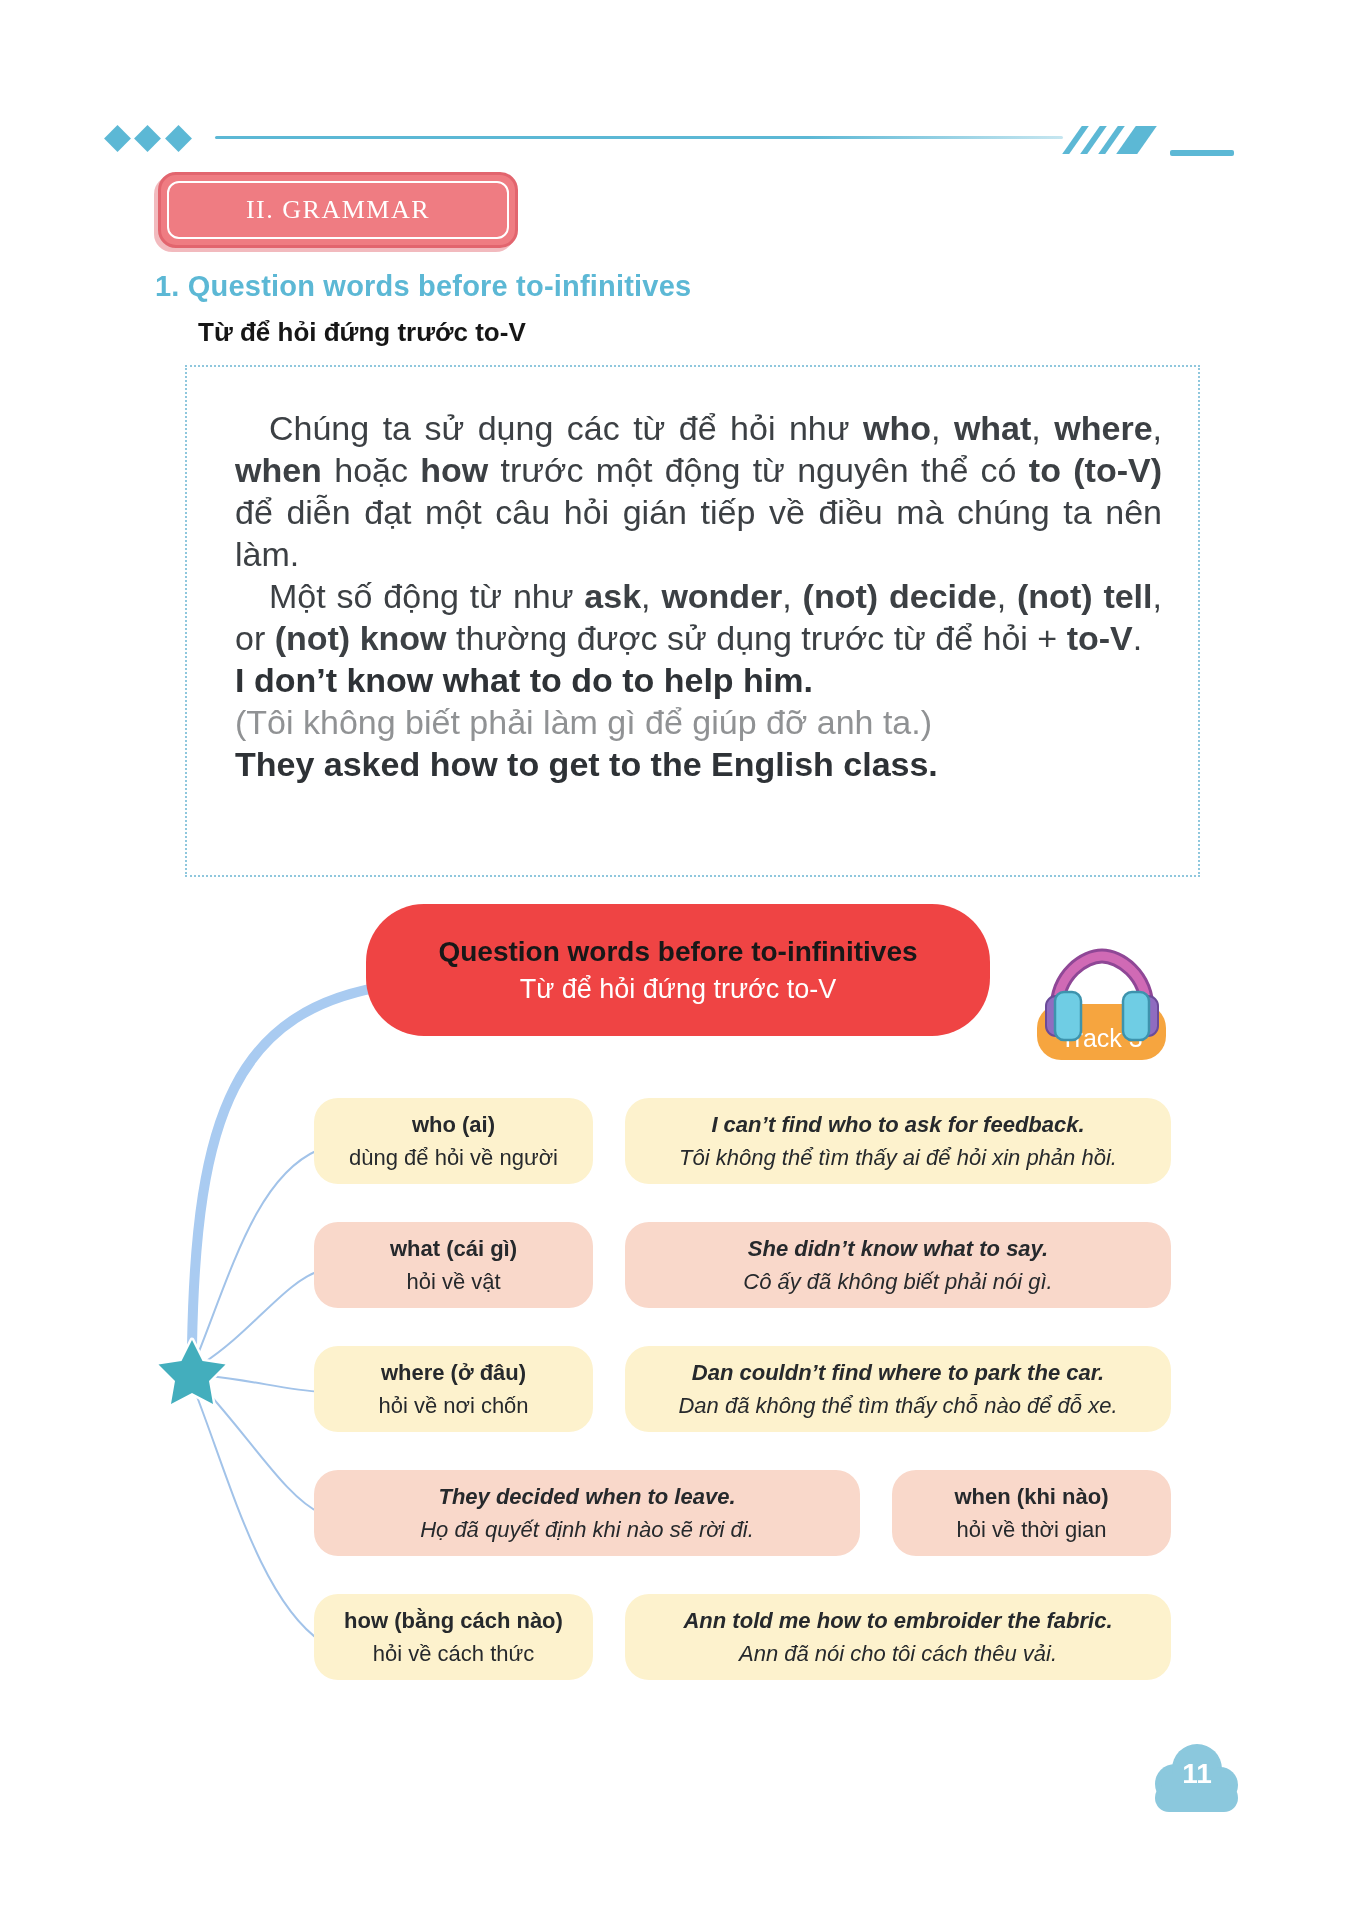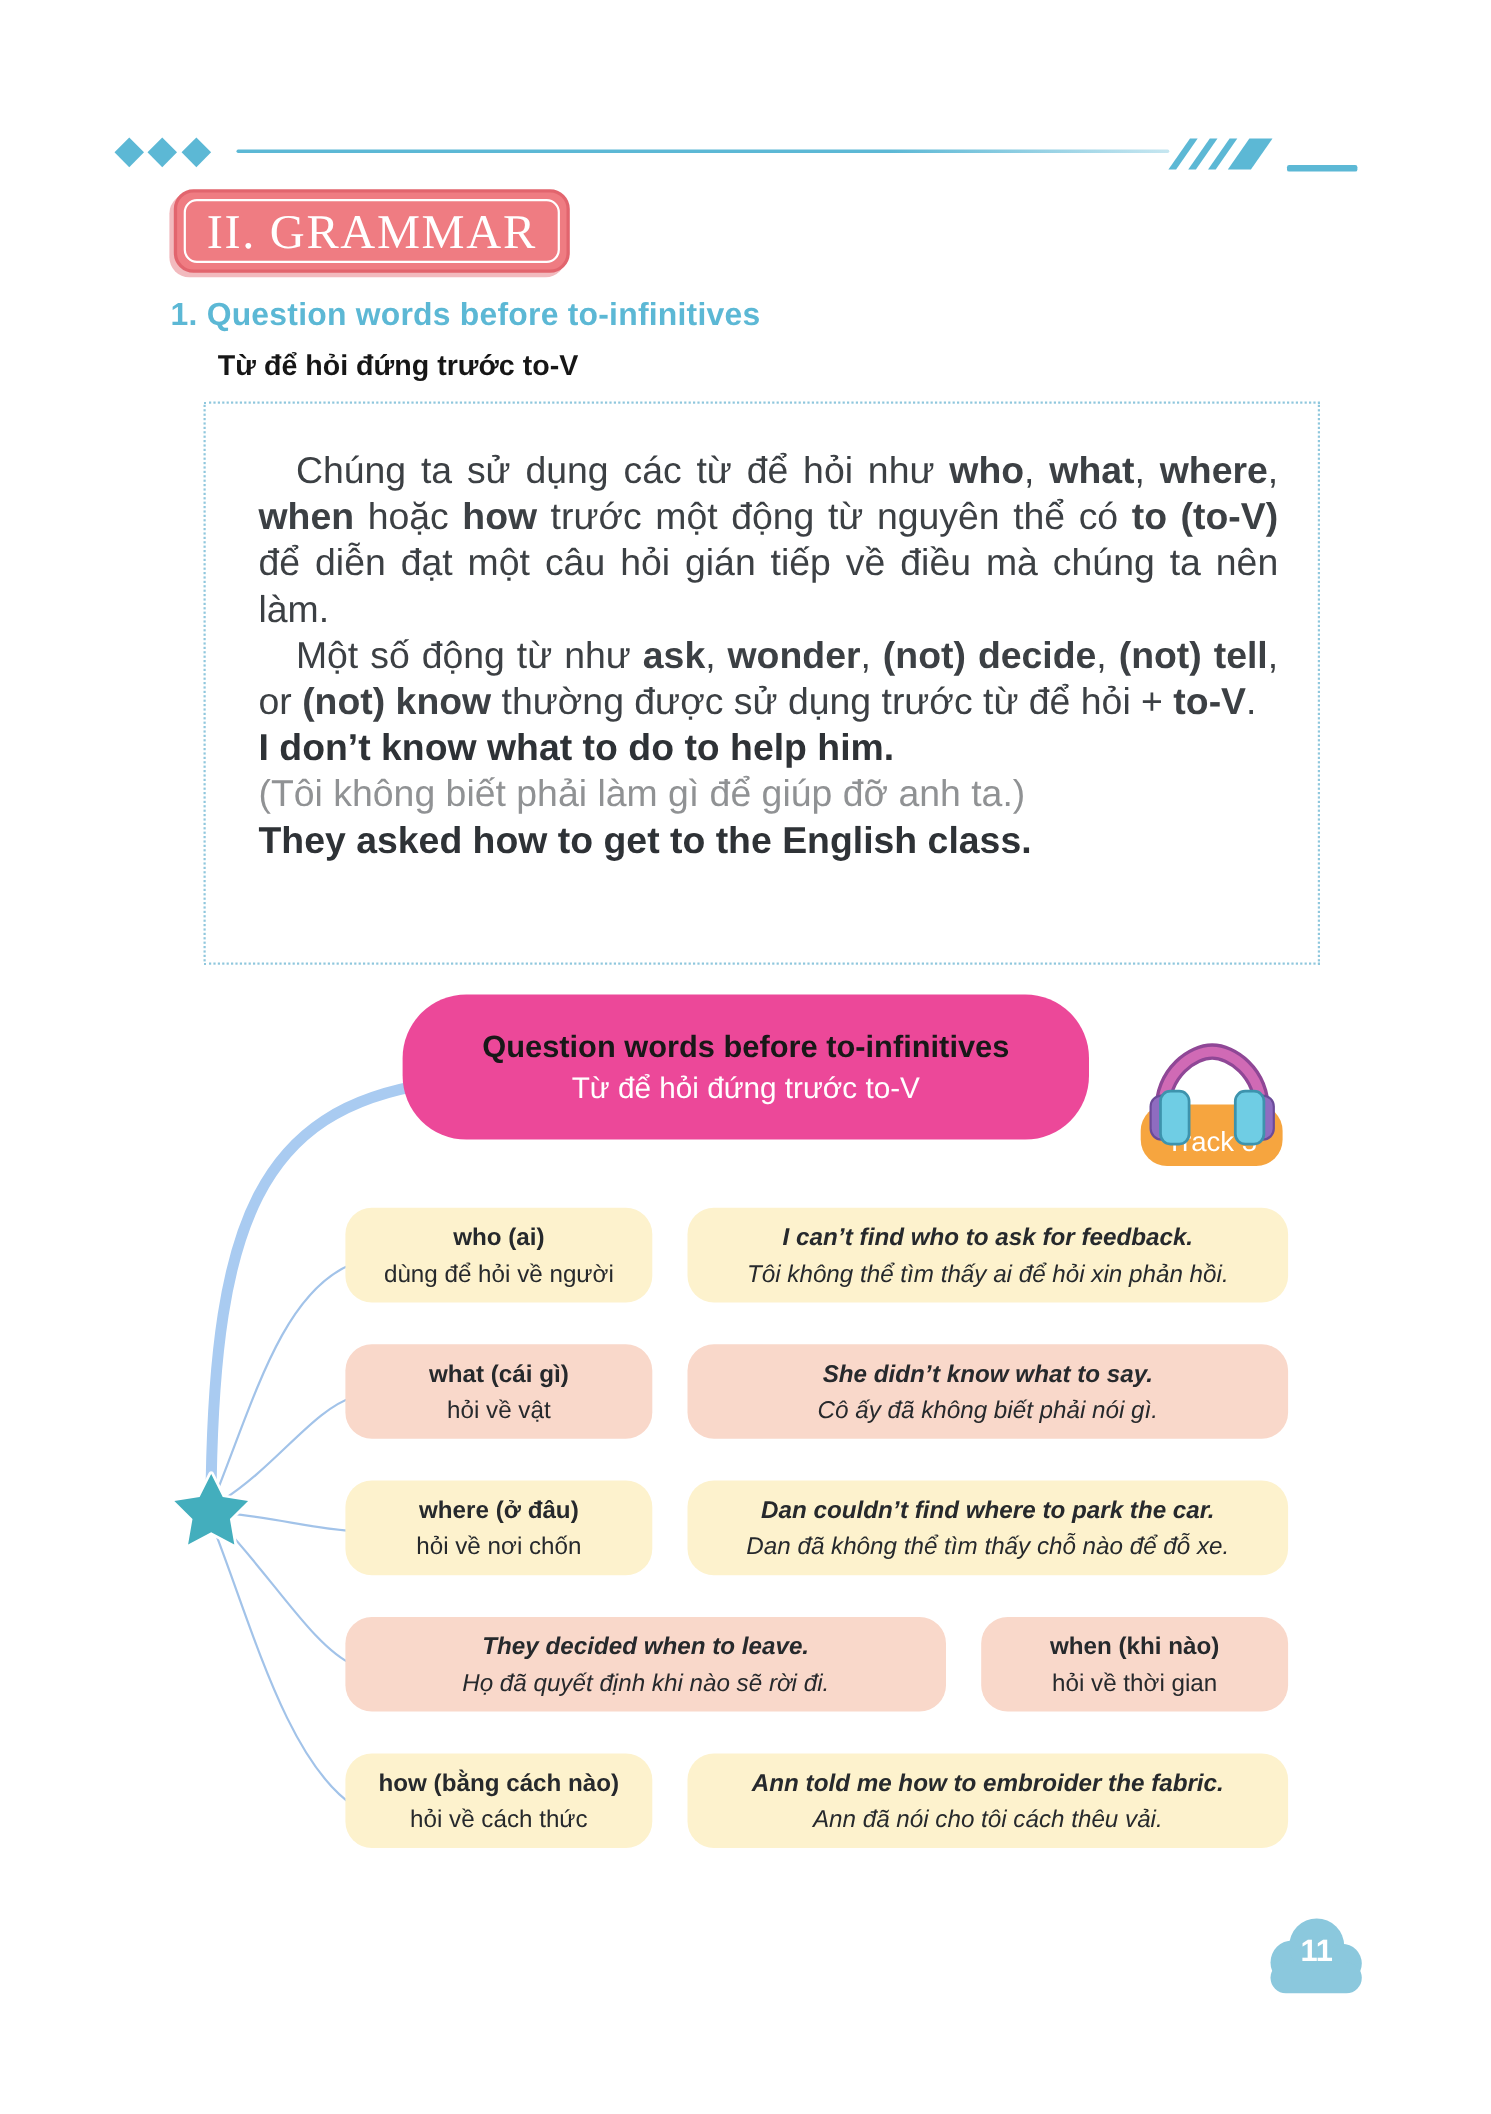"II. GRAMMAR" .pill-text { font-size: 44px -> 26px }
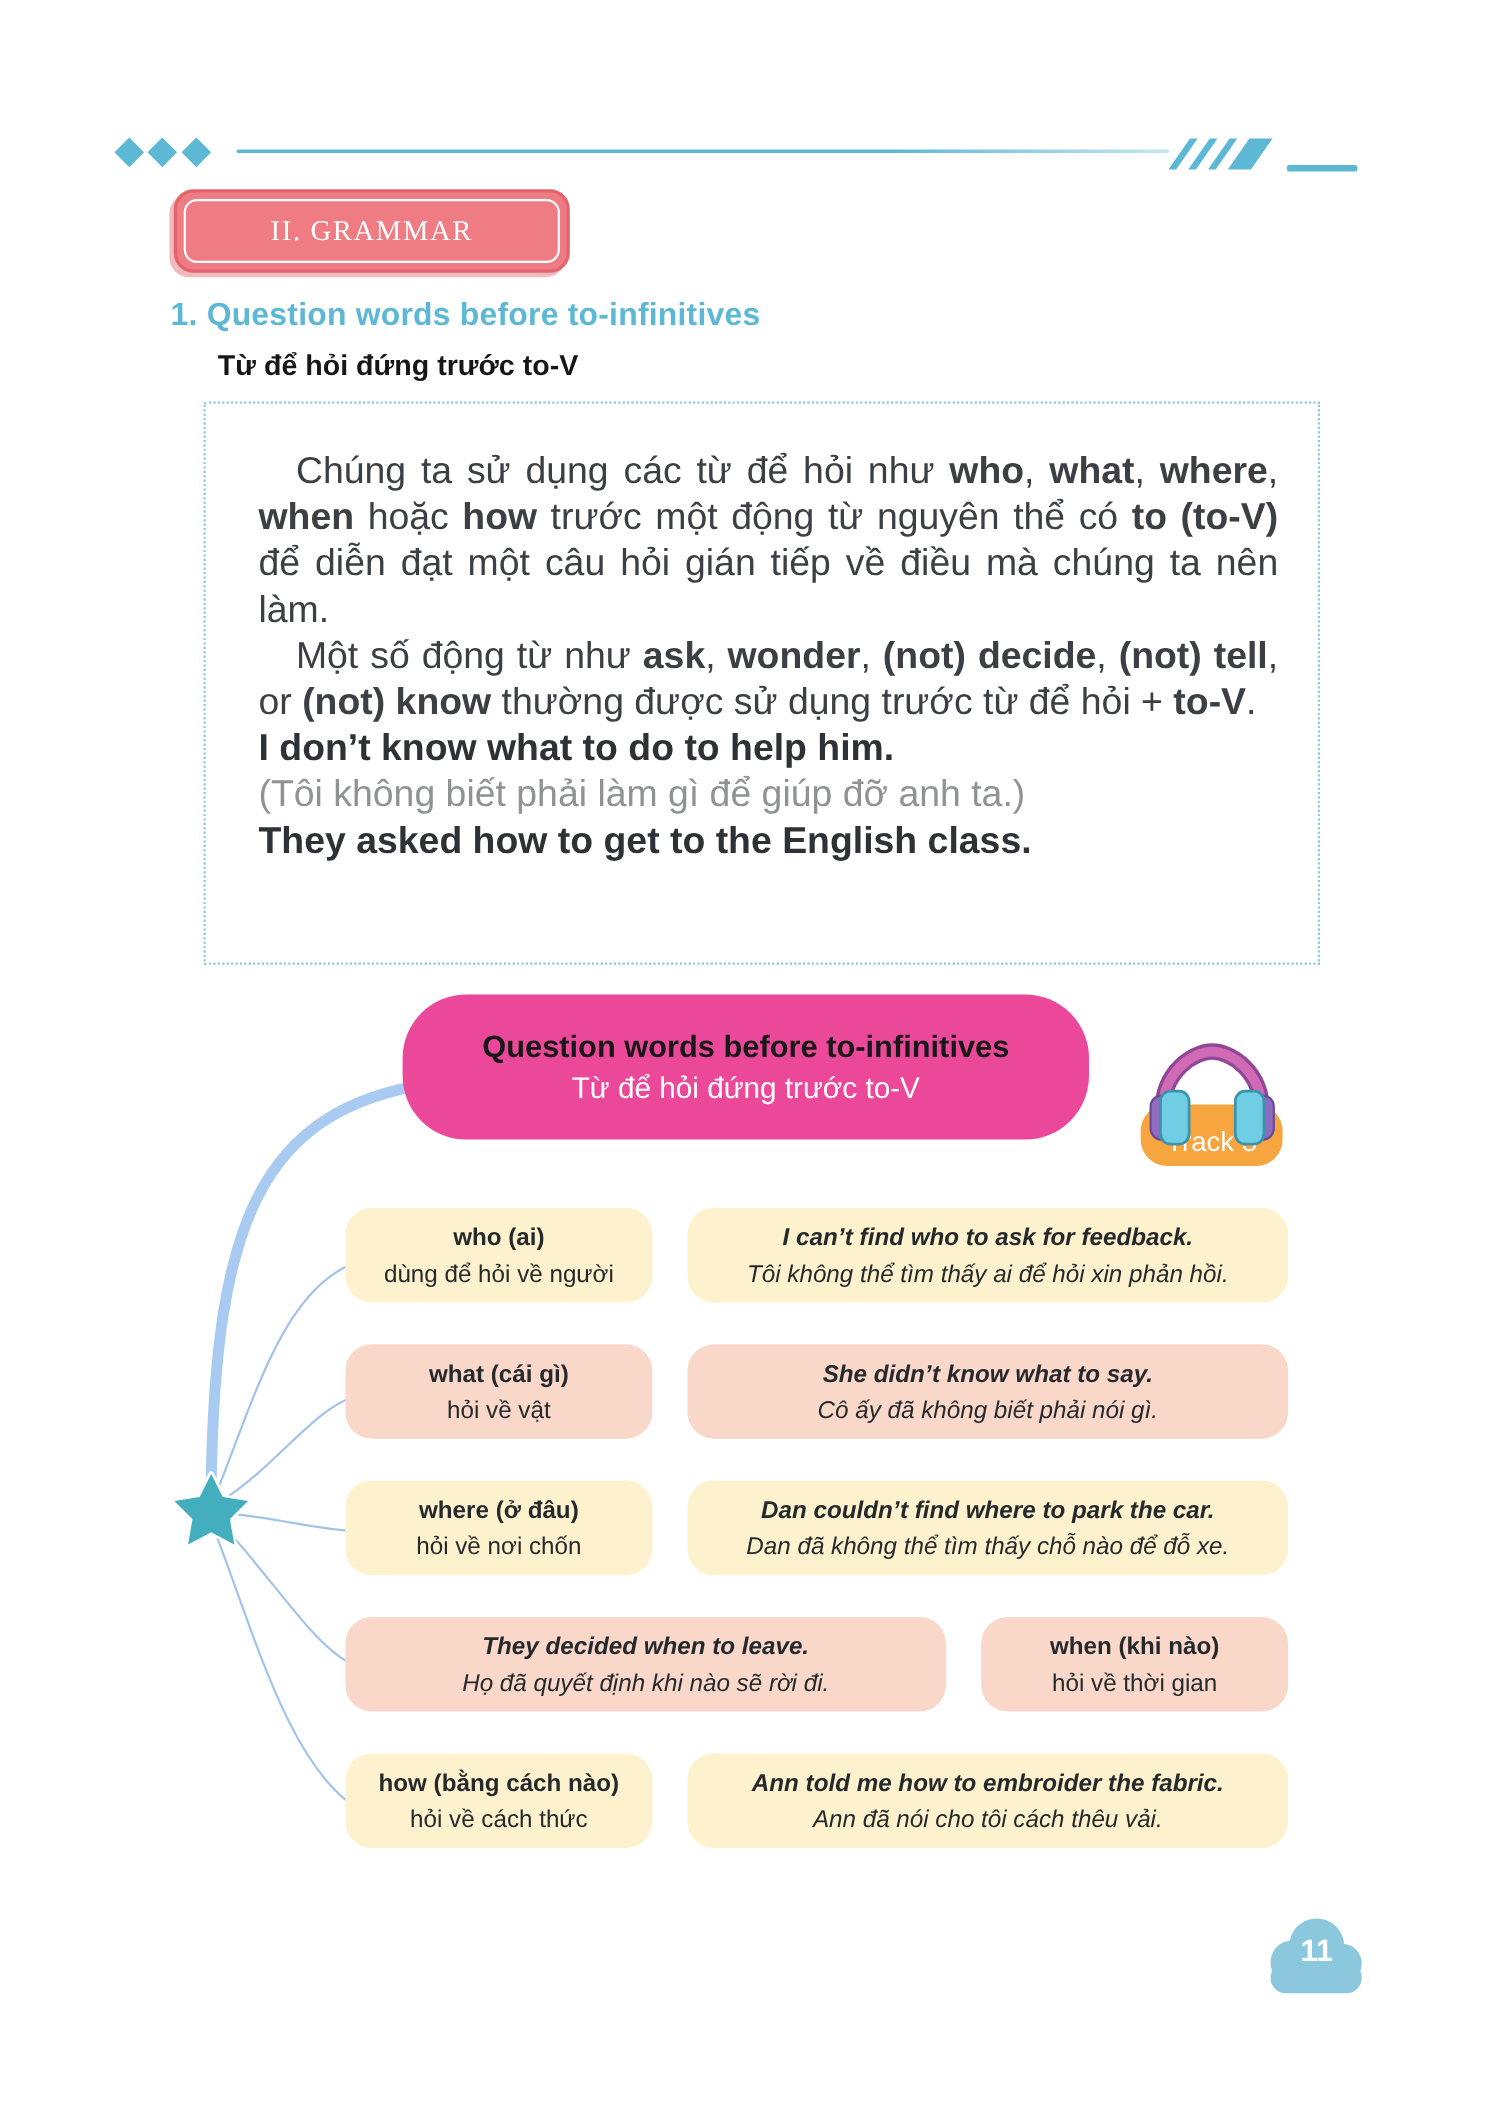"Question words before to-infinitives" .bubble { background: #ec4899 -> #ef4444 }
